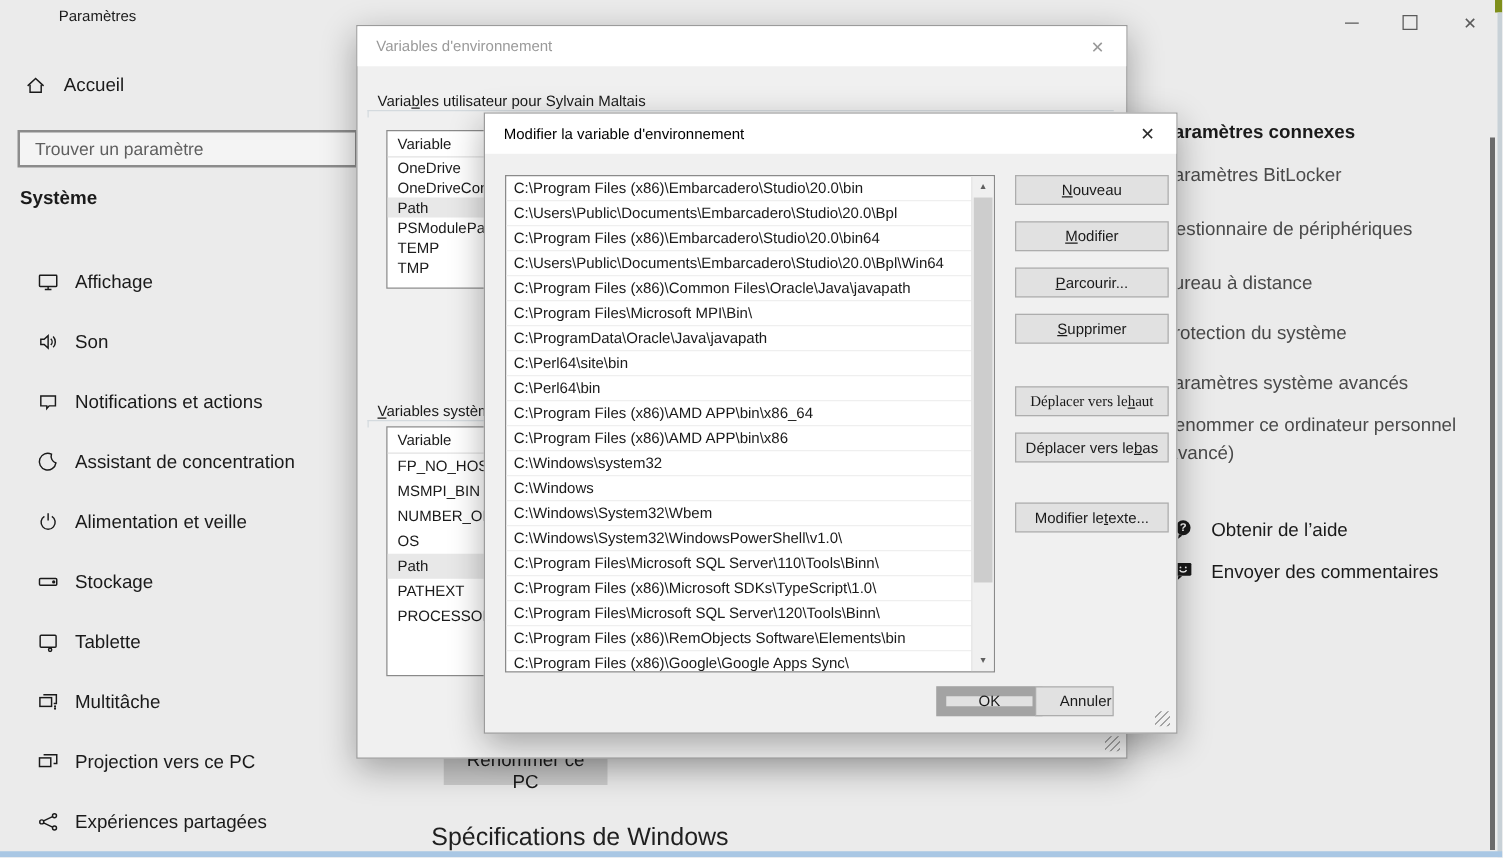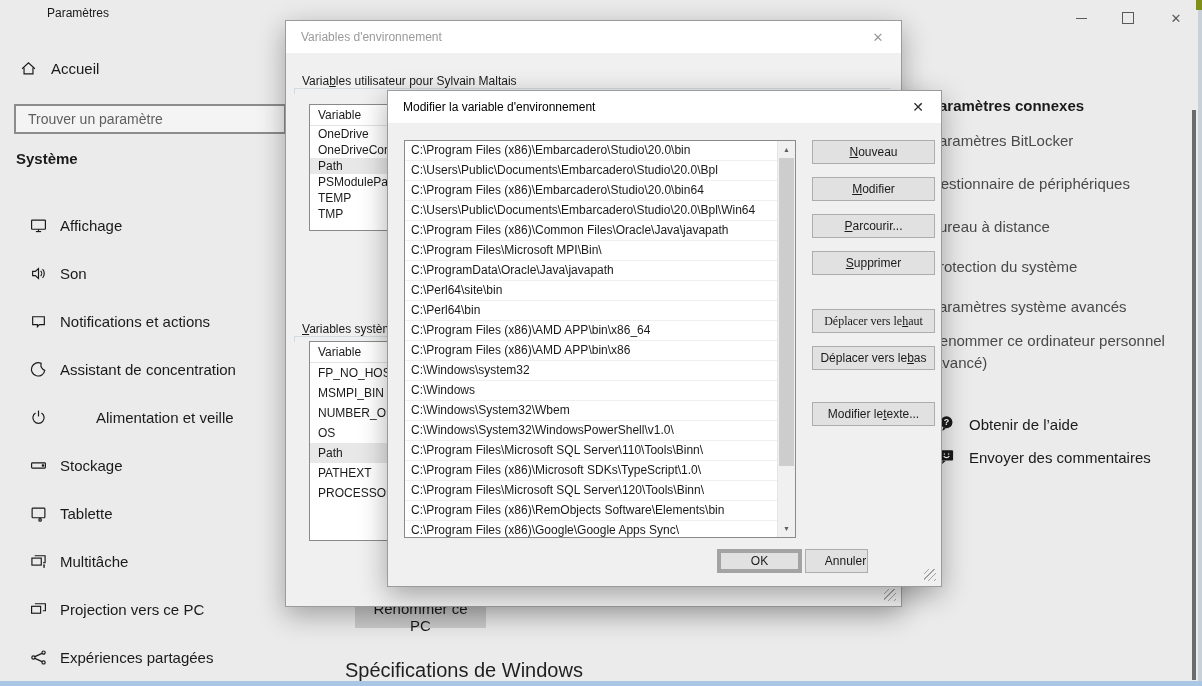"Alimentation et veille" div.abs { gap: 36px -> none }
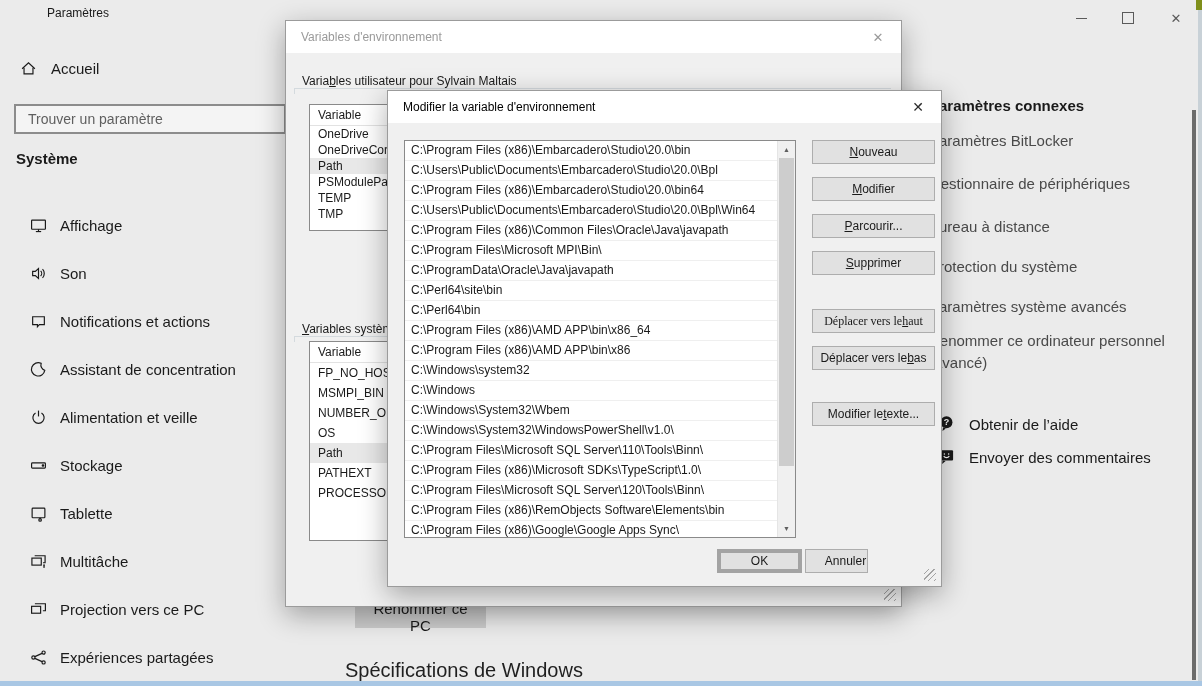"OK" .win-btn.default { border: 4px solid #a3a3a3 -> 8px solid #a3a3a3; margin-left: none -> 32px }
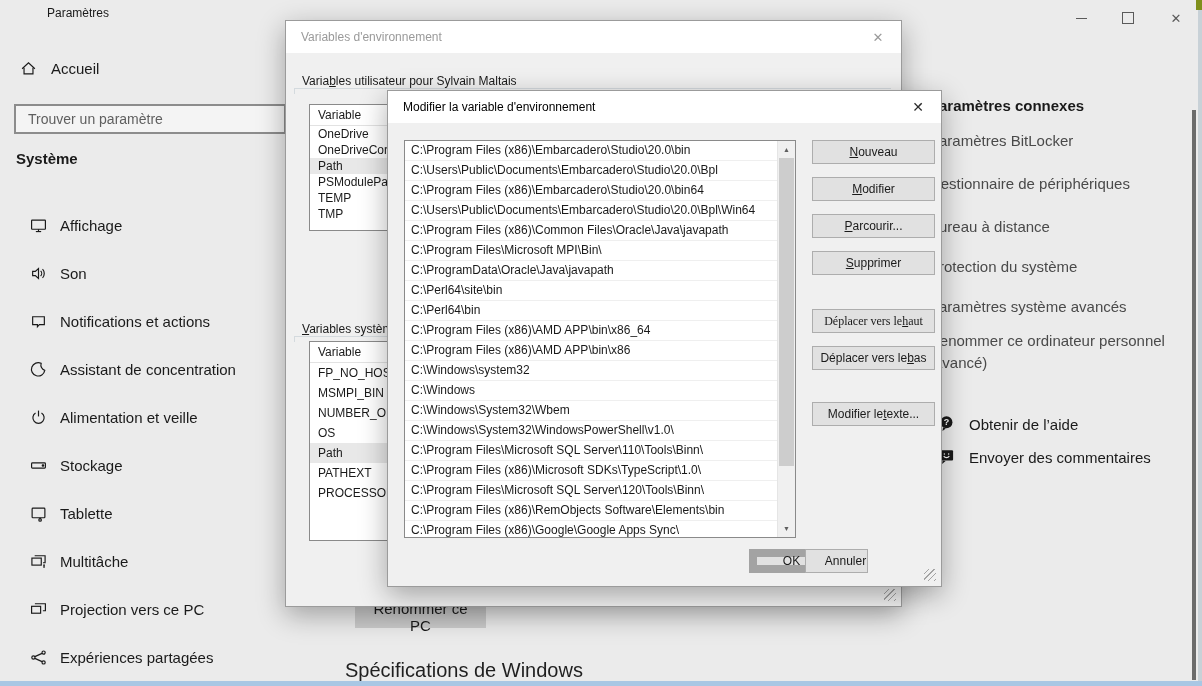"Annuler" button.win-btn { left: 417px -> 440px }
